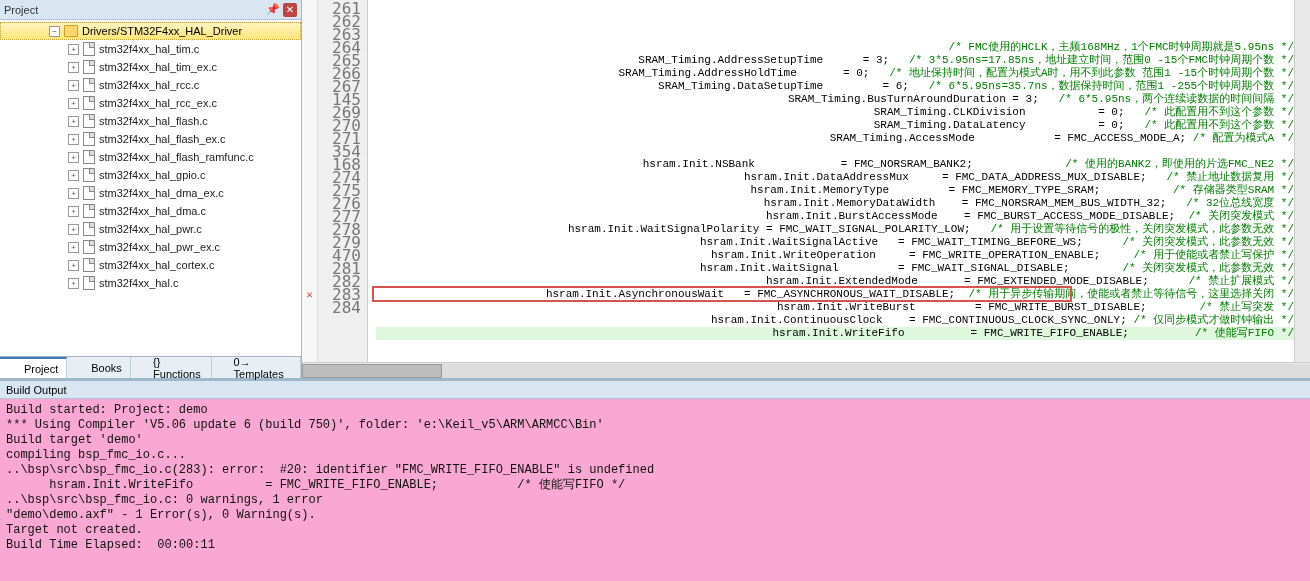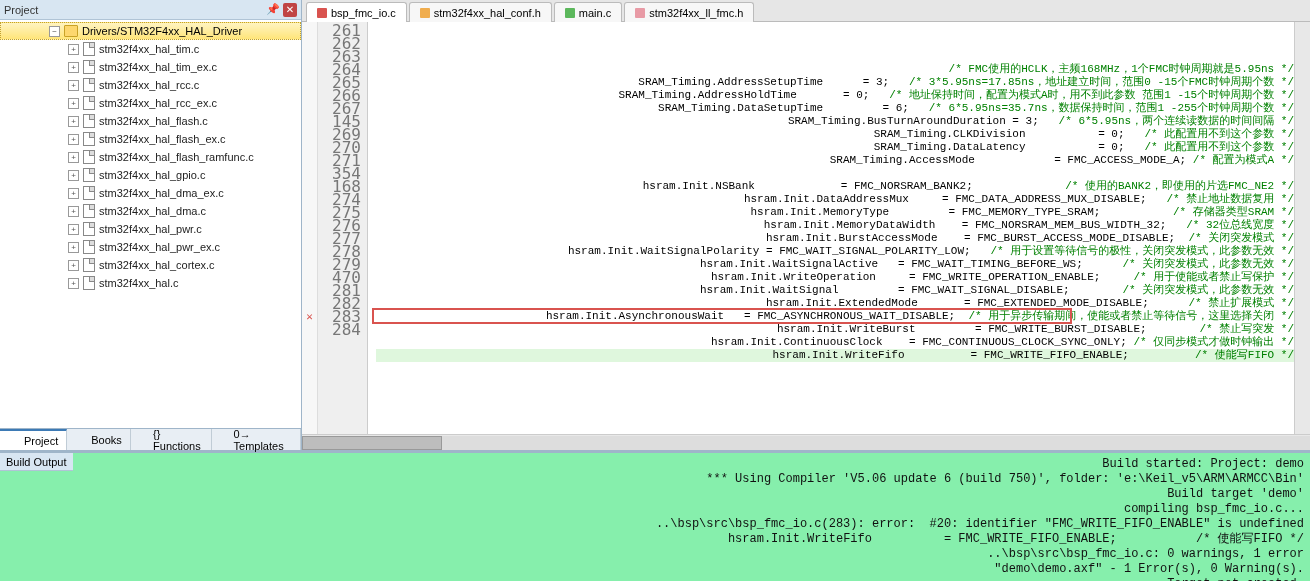"Project" .top { height: 452px -> 380px }
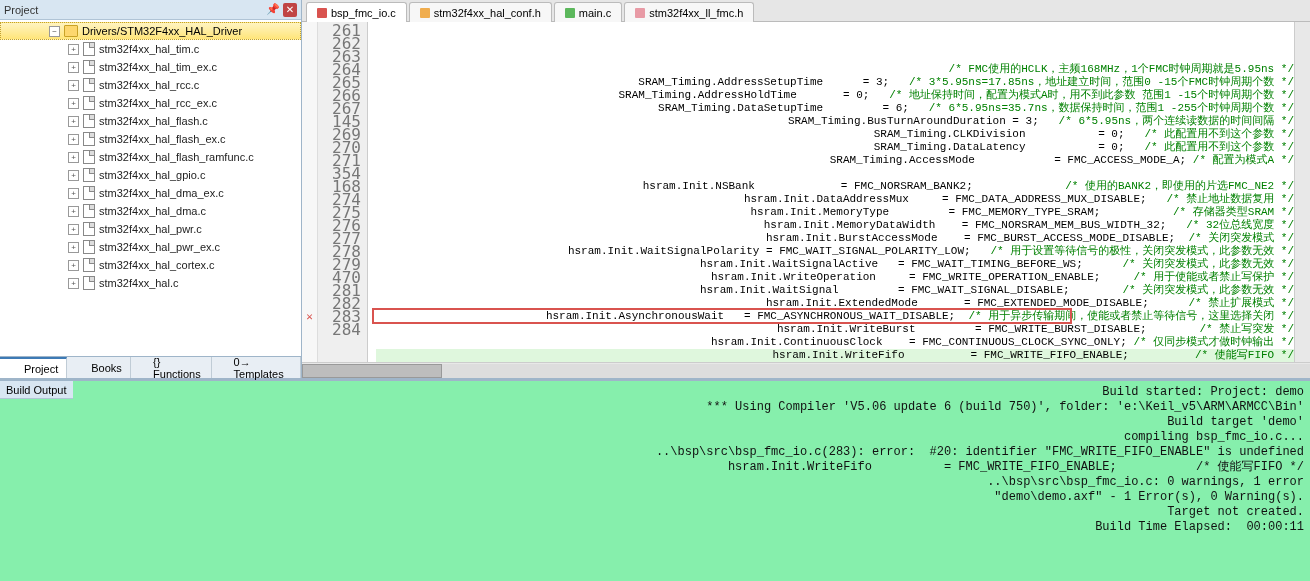"bsp_fmc_io.c" div.tabbar { html: <div> <div> <span></span> <span>bsp_fmc_io.c</span> </div> <div> <span></span> <span>stm32f4xx_hal_conf.h</span> </div> <div> <span></span> <span>main.c</span> </div> <div> <span></span> <span>stm32f4xx_ll_fmc.h</span> </div> </div> -> none }
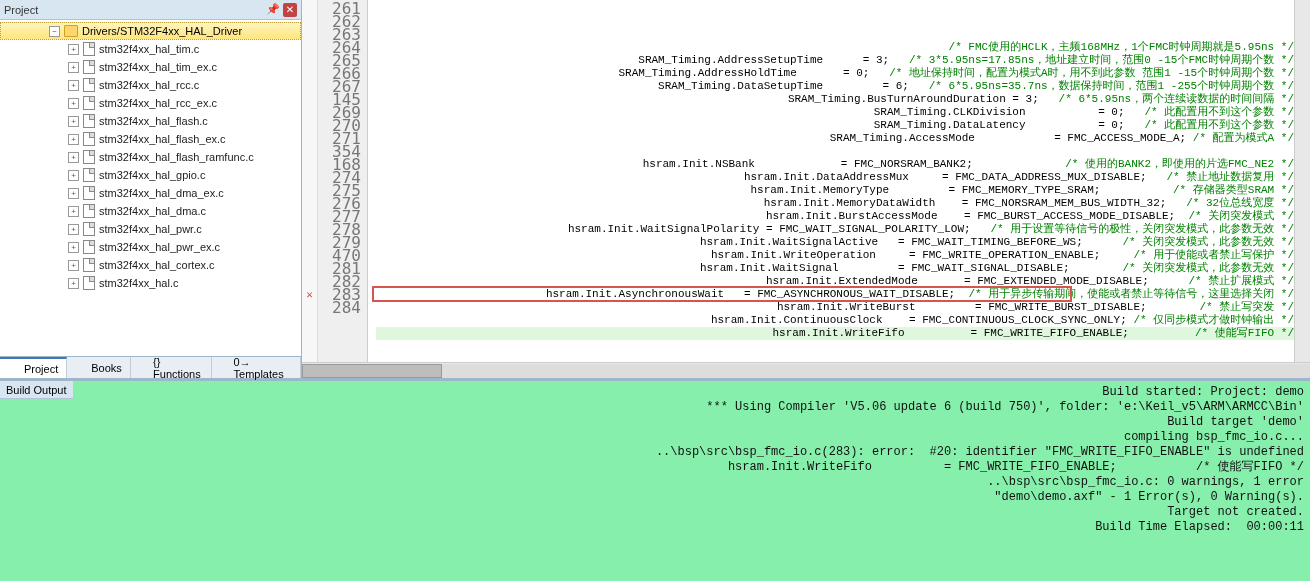"Build Output" .build-panel { background: #86efac -> #f9a8d4; flex-direction: none -> column; text-align: right -> none }
